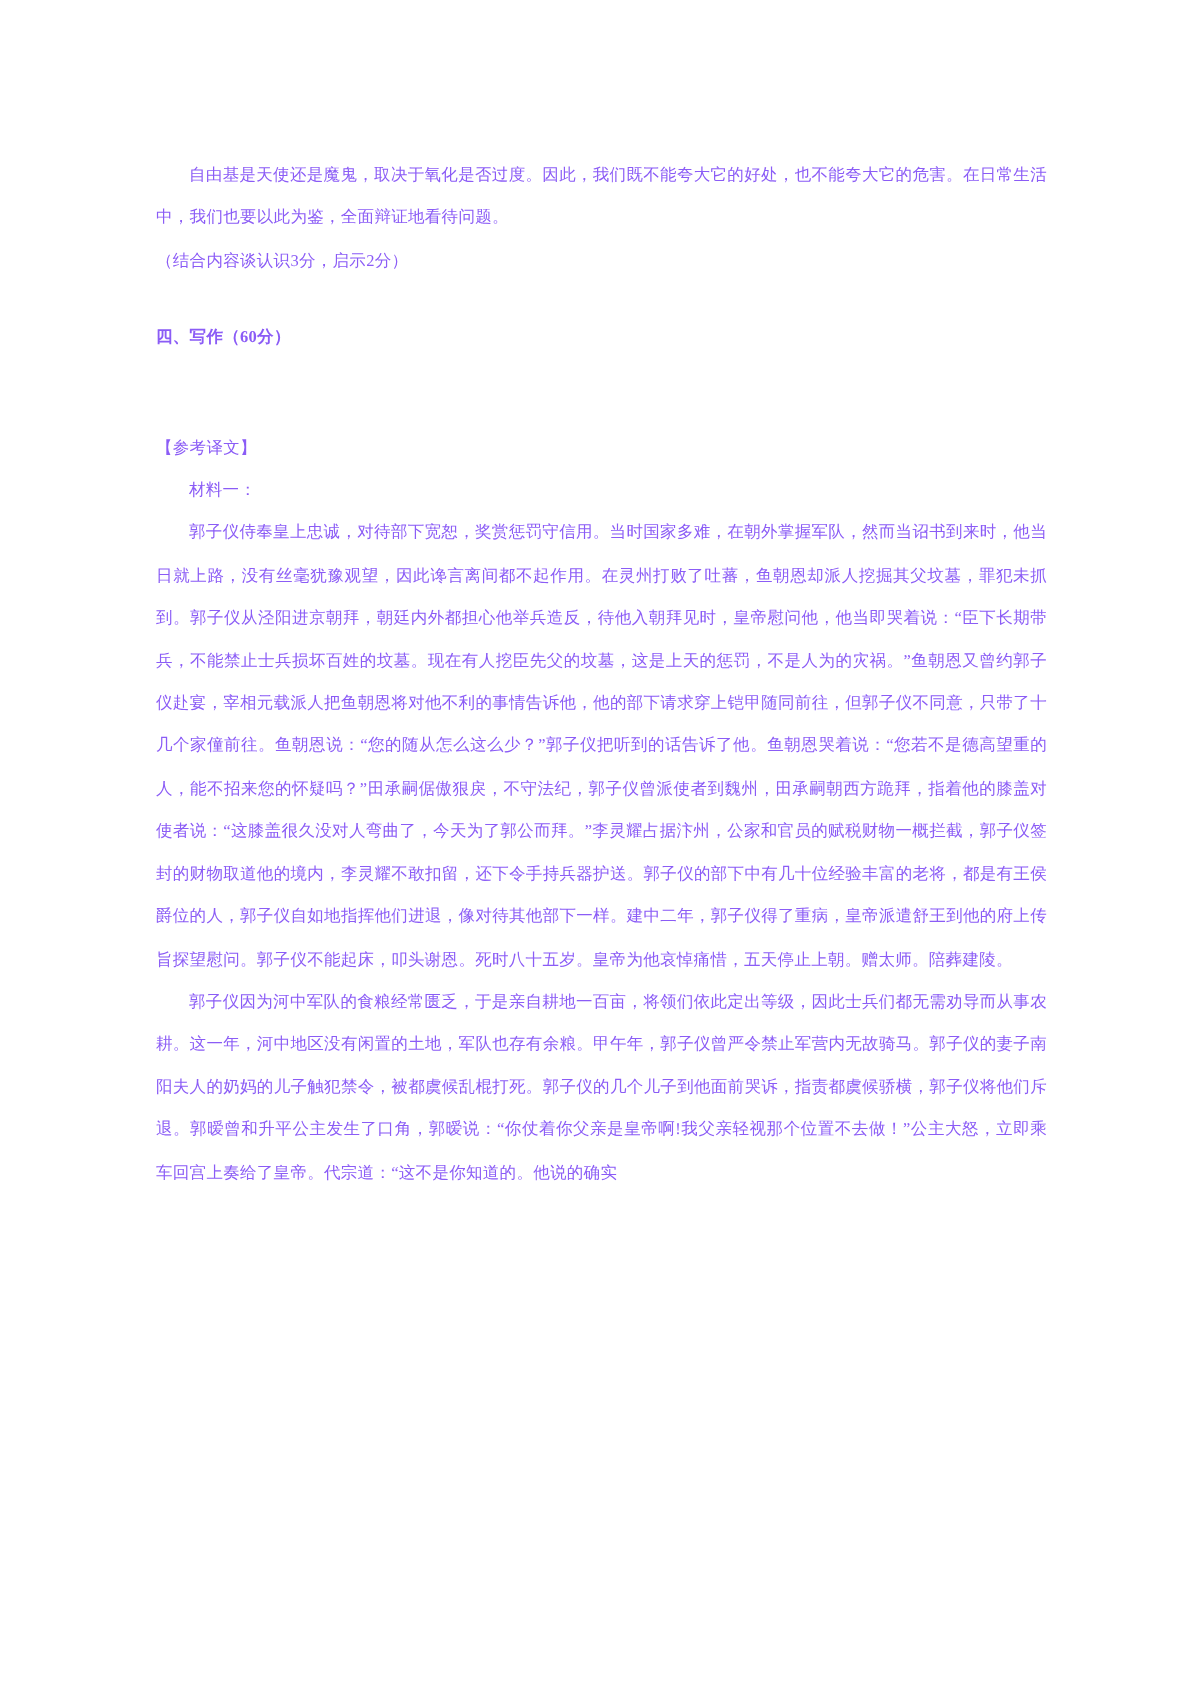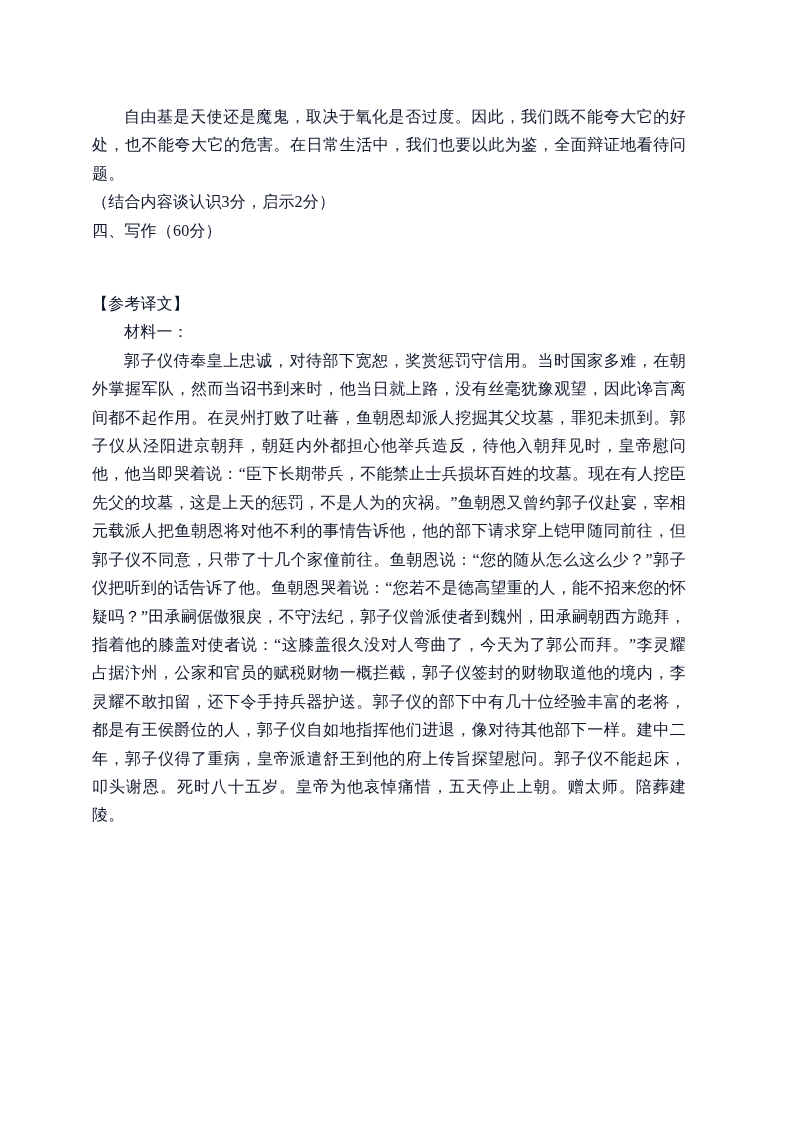"自由基是天使还是魔鬼，取决于氧化是否过度。因此，我们既不能夸大它的好处，也不能夸" .page { color: #0f172a -> #8b5cf6; font-size: 16px -> 11px; left: 92px -> 104px }
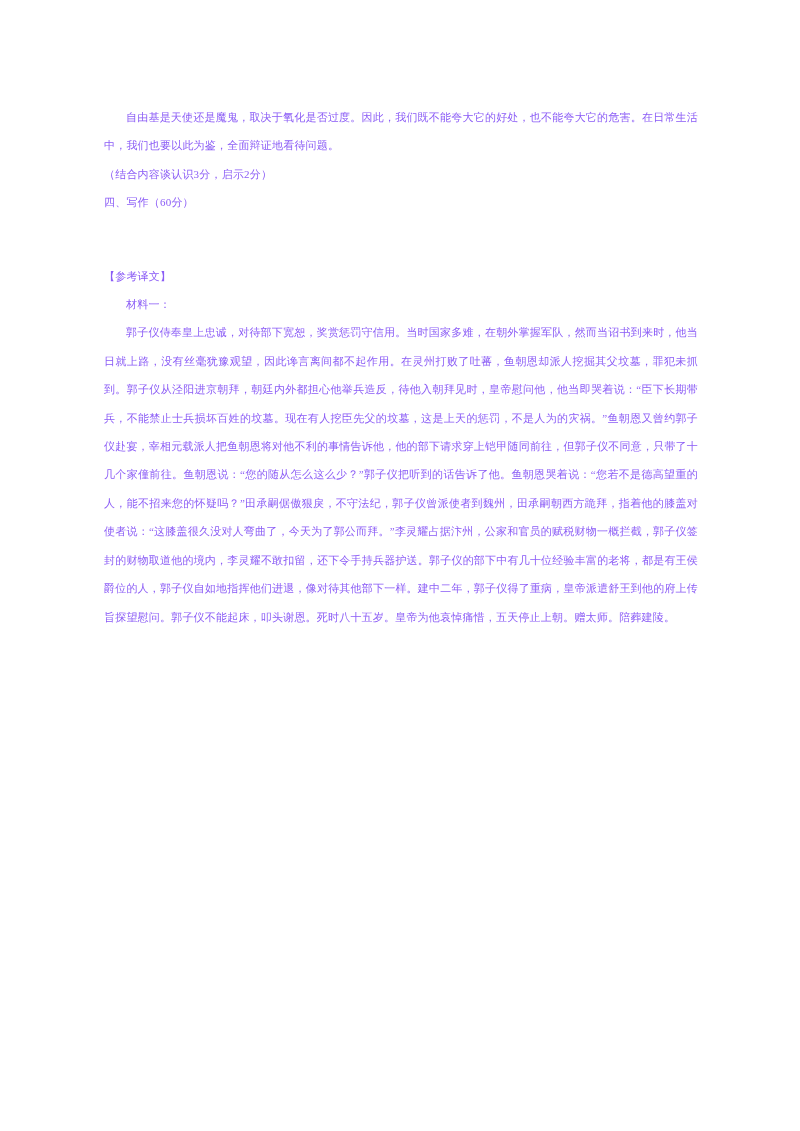"四、写作（60分）" .heading { font-weight: normal -> bold; margin-top: none -> 23px }
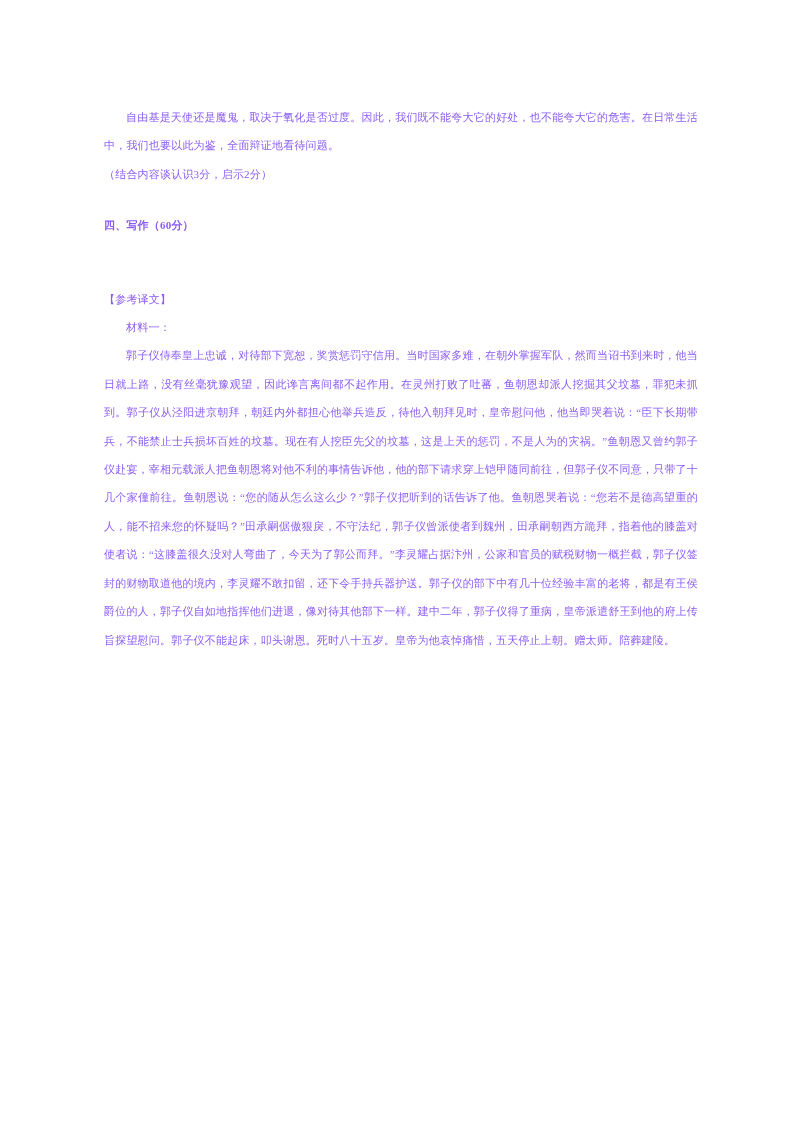"郭子仪因为河中军队的食粮经常匮乏，于是亲自耕地一百亩，将领们依此定出等级，因此士" p.para { html: none -> <p>郭子仪因为河中军队的食粮经常匮乏，于是亲自耕地一百亩，将领们依此定出等级，因此士兵们都无需劝导而从事农耕。这一年，河中地区没有闲置的土地，军队也存有余粮。甲午年，郭子仪曾严令禁止军营内无故骑马。郭子仪的妻子南阳夫人的奶妈的儿子触犯禁令，被都虞候乱棍打死。郭子仪的几个儿子到他面前哭诉，指责都虞候骄横，郭子仪将他们斥退。郭暧曾和升平公主发生了口角，郭暧说：“你仗着你父亲是皇帝啊!我父亲轻视那个位置不去做！”公主大怒，立即乘车回宫上奏给了皇帝。代宗道：“这不是你知道的。他说的确实</p> }
